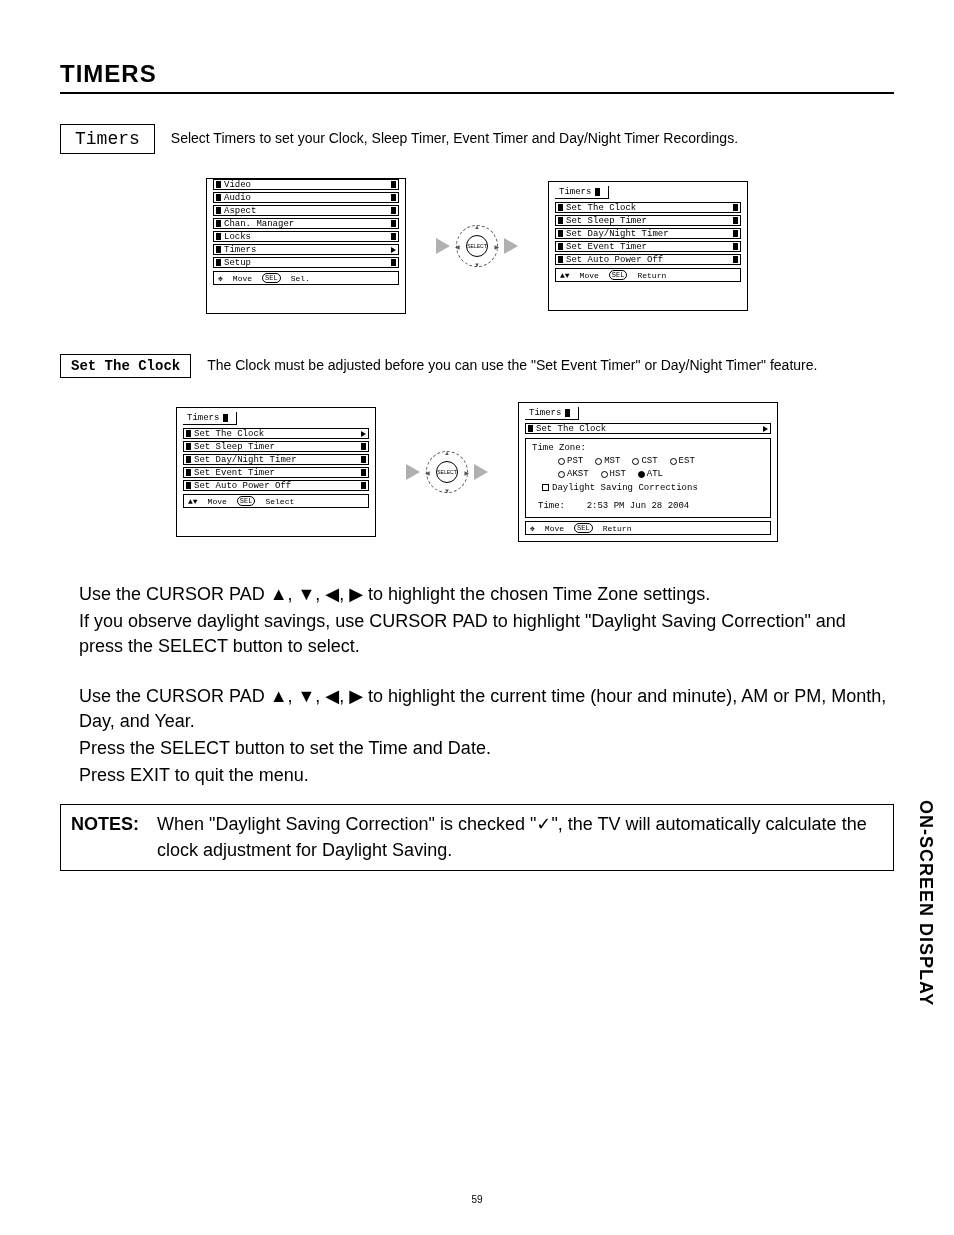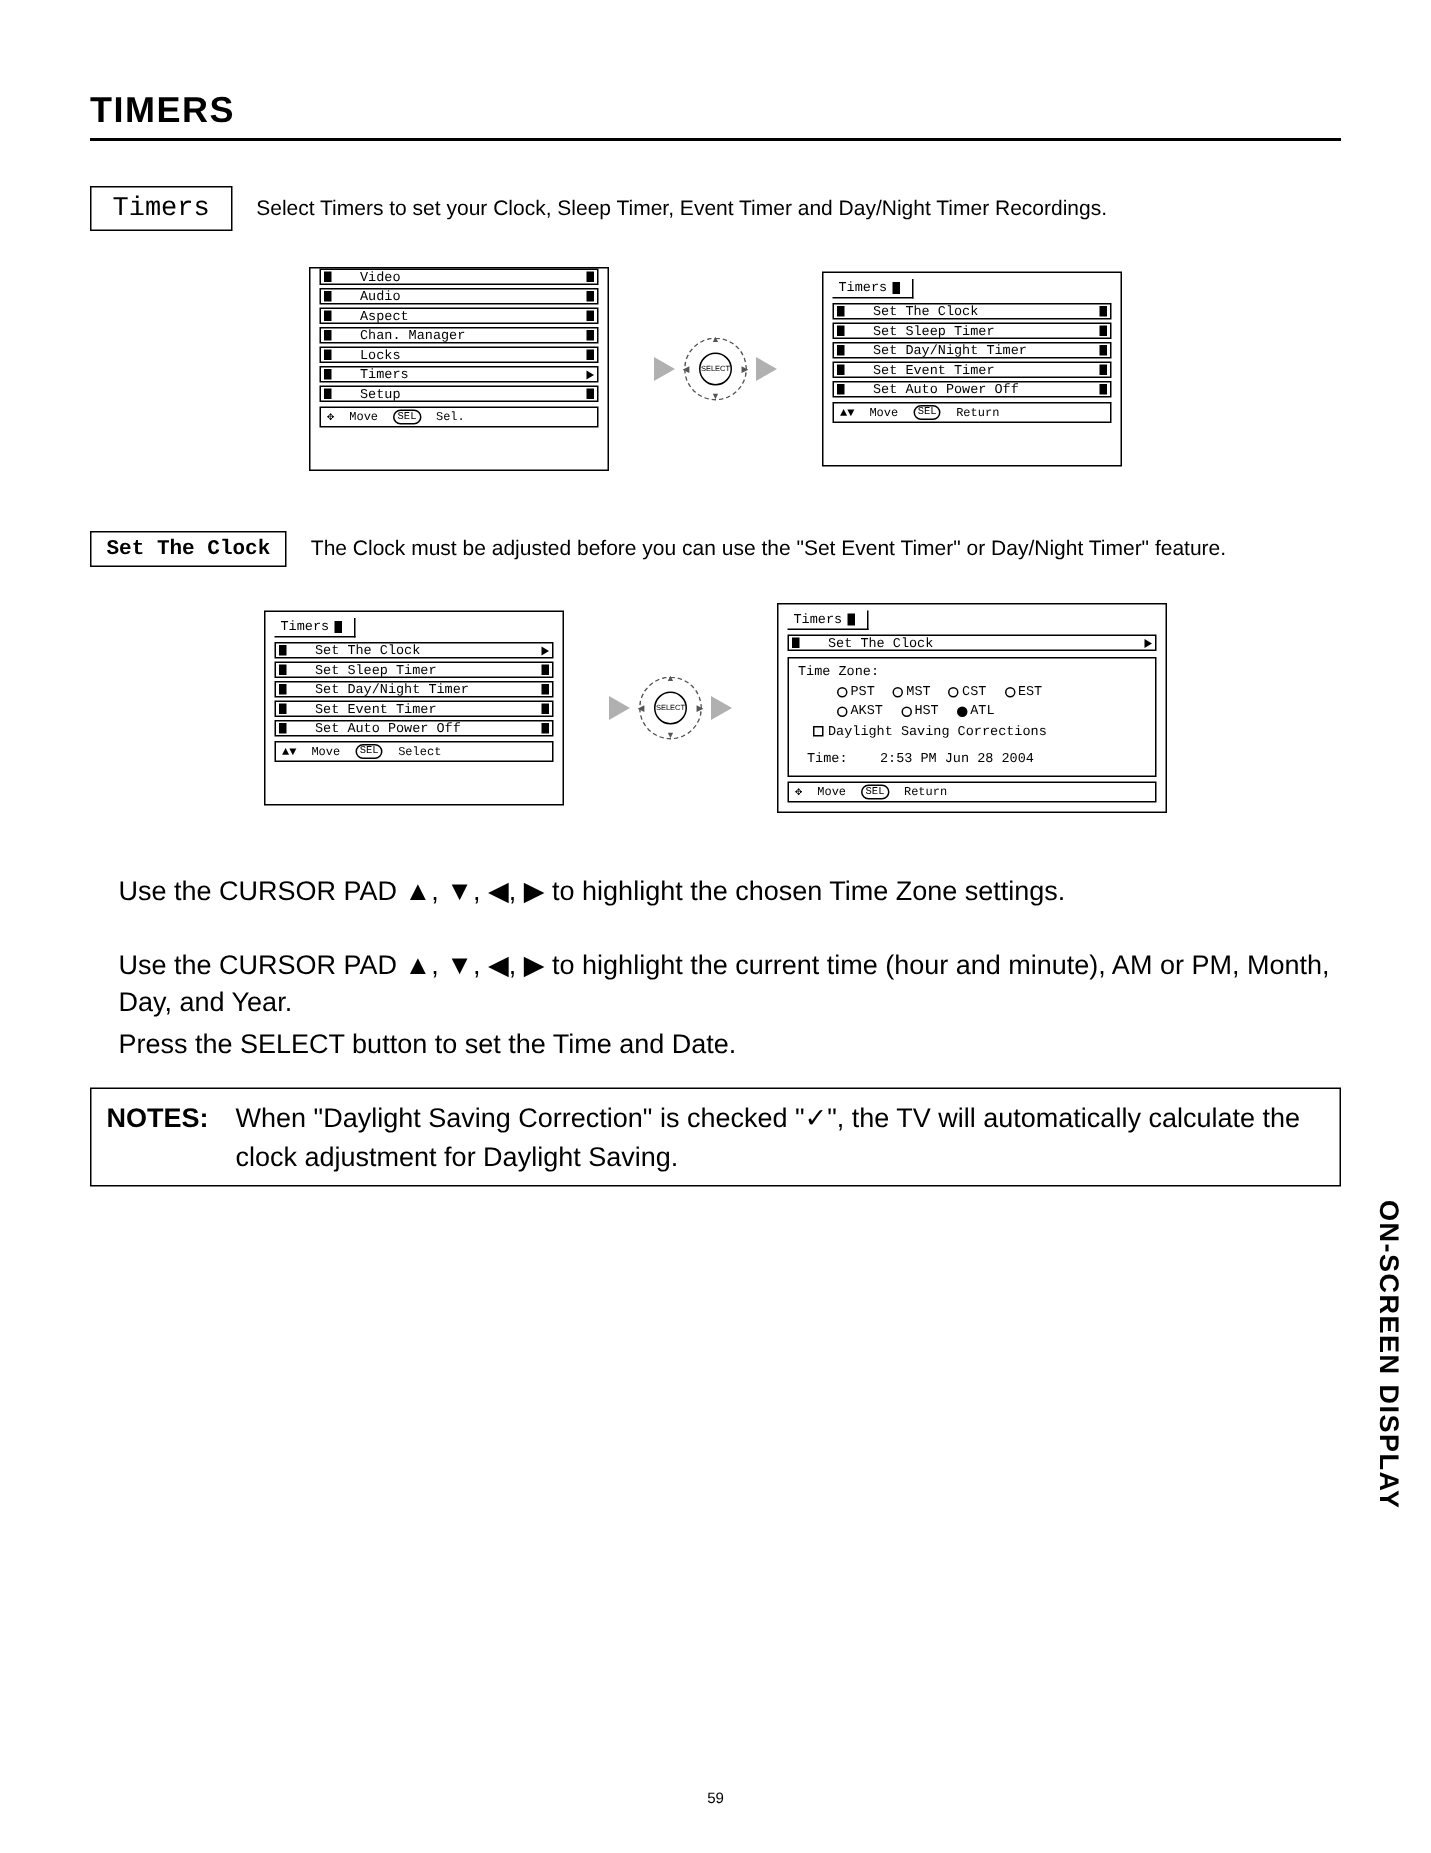"Video" .osd .item { gap: 16px -> none }
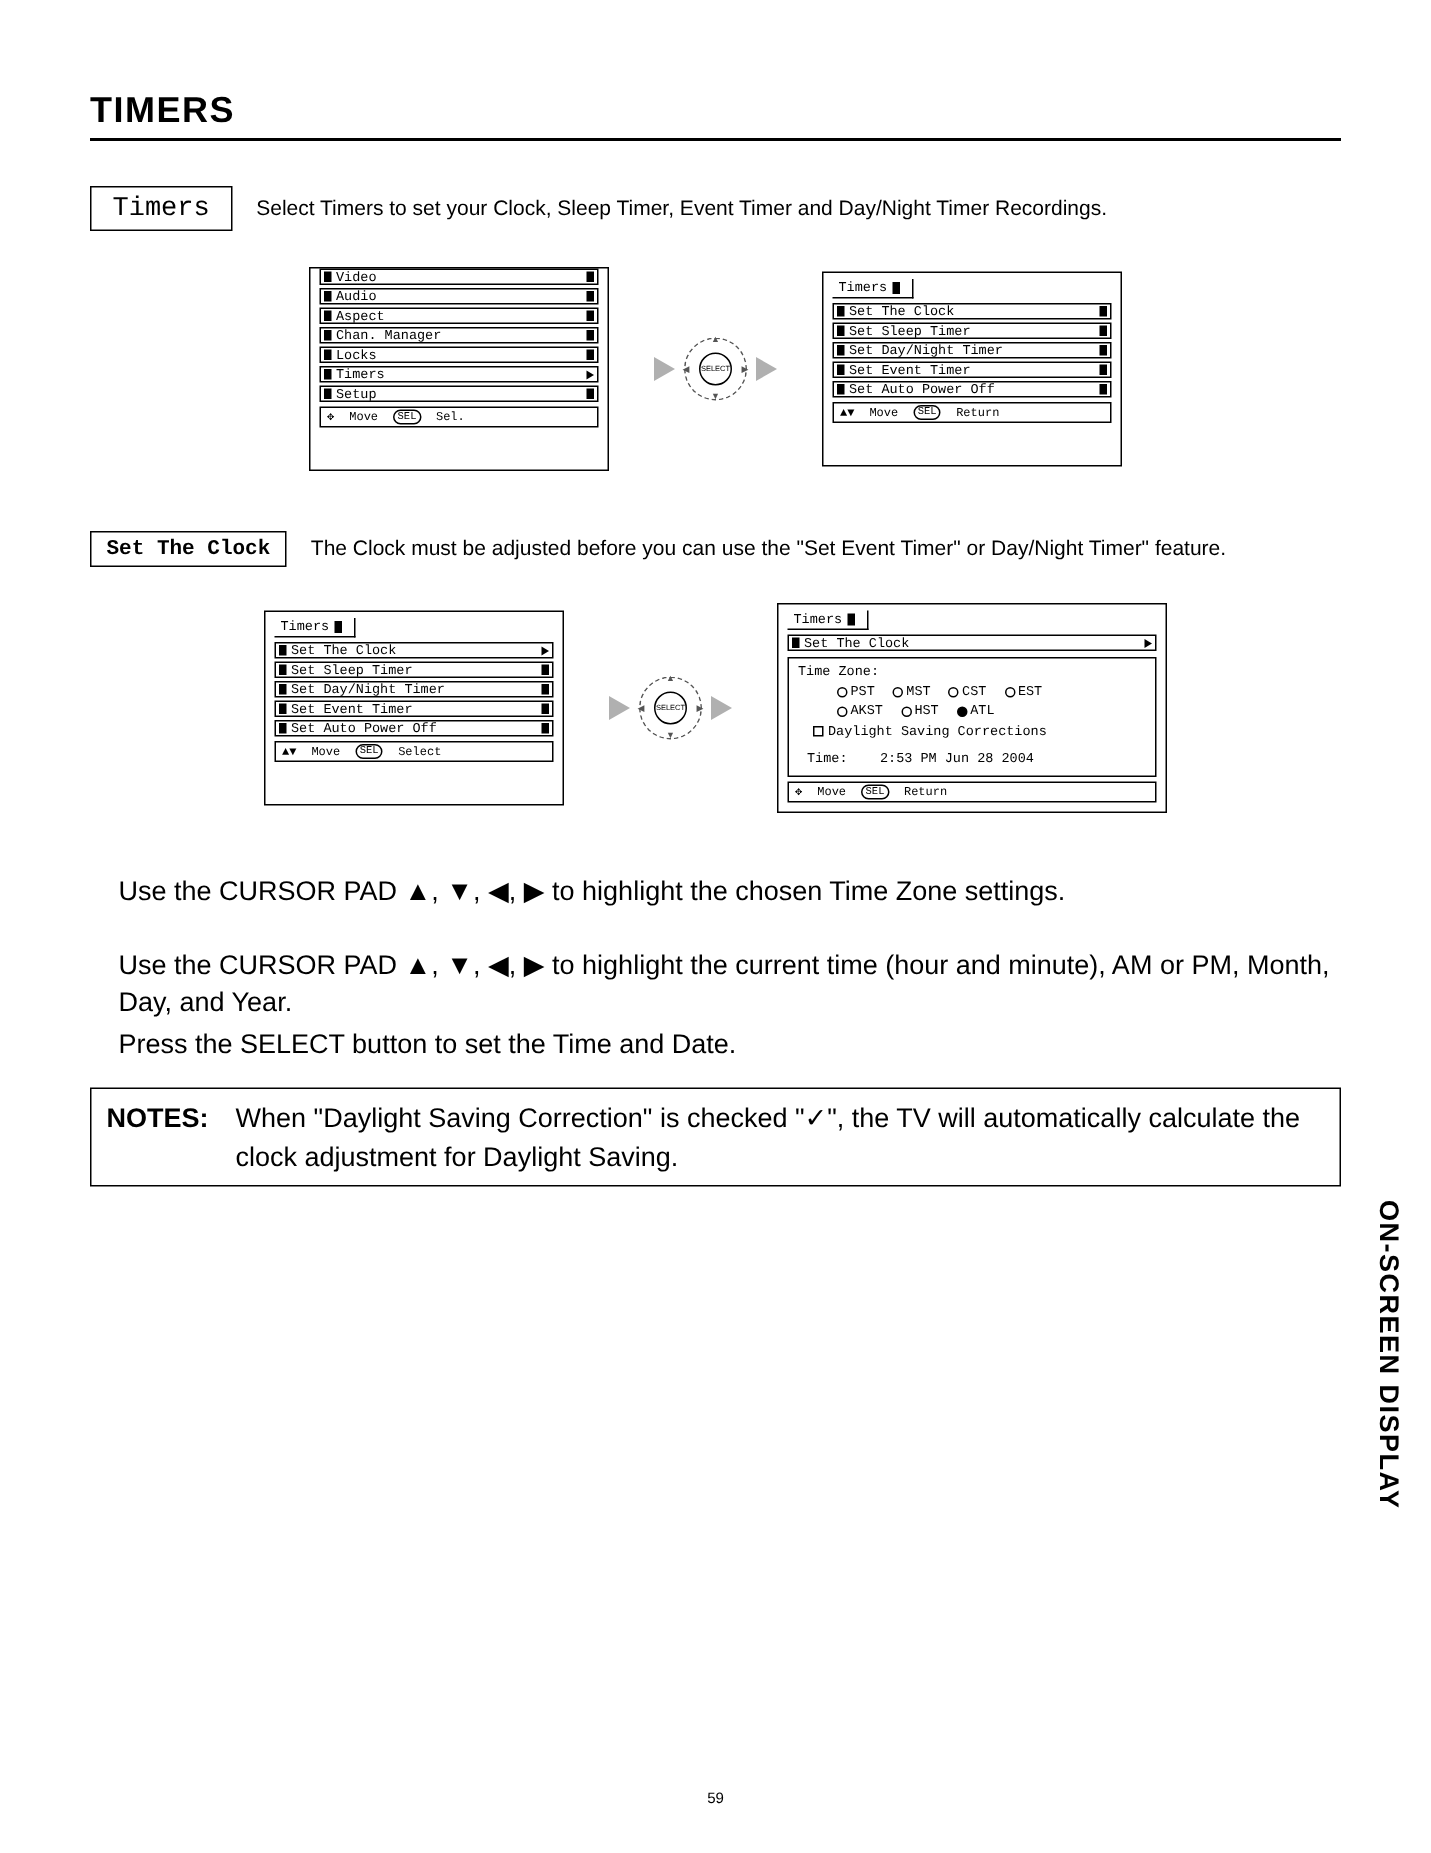"If you observe daylight savings," p { html: none -> <p>If you observe daylight savings, use CURSOR PAD to highlight "Daylight Saving Correction" and press the SELECT button to select.</p> }
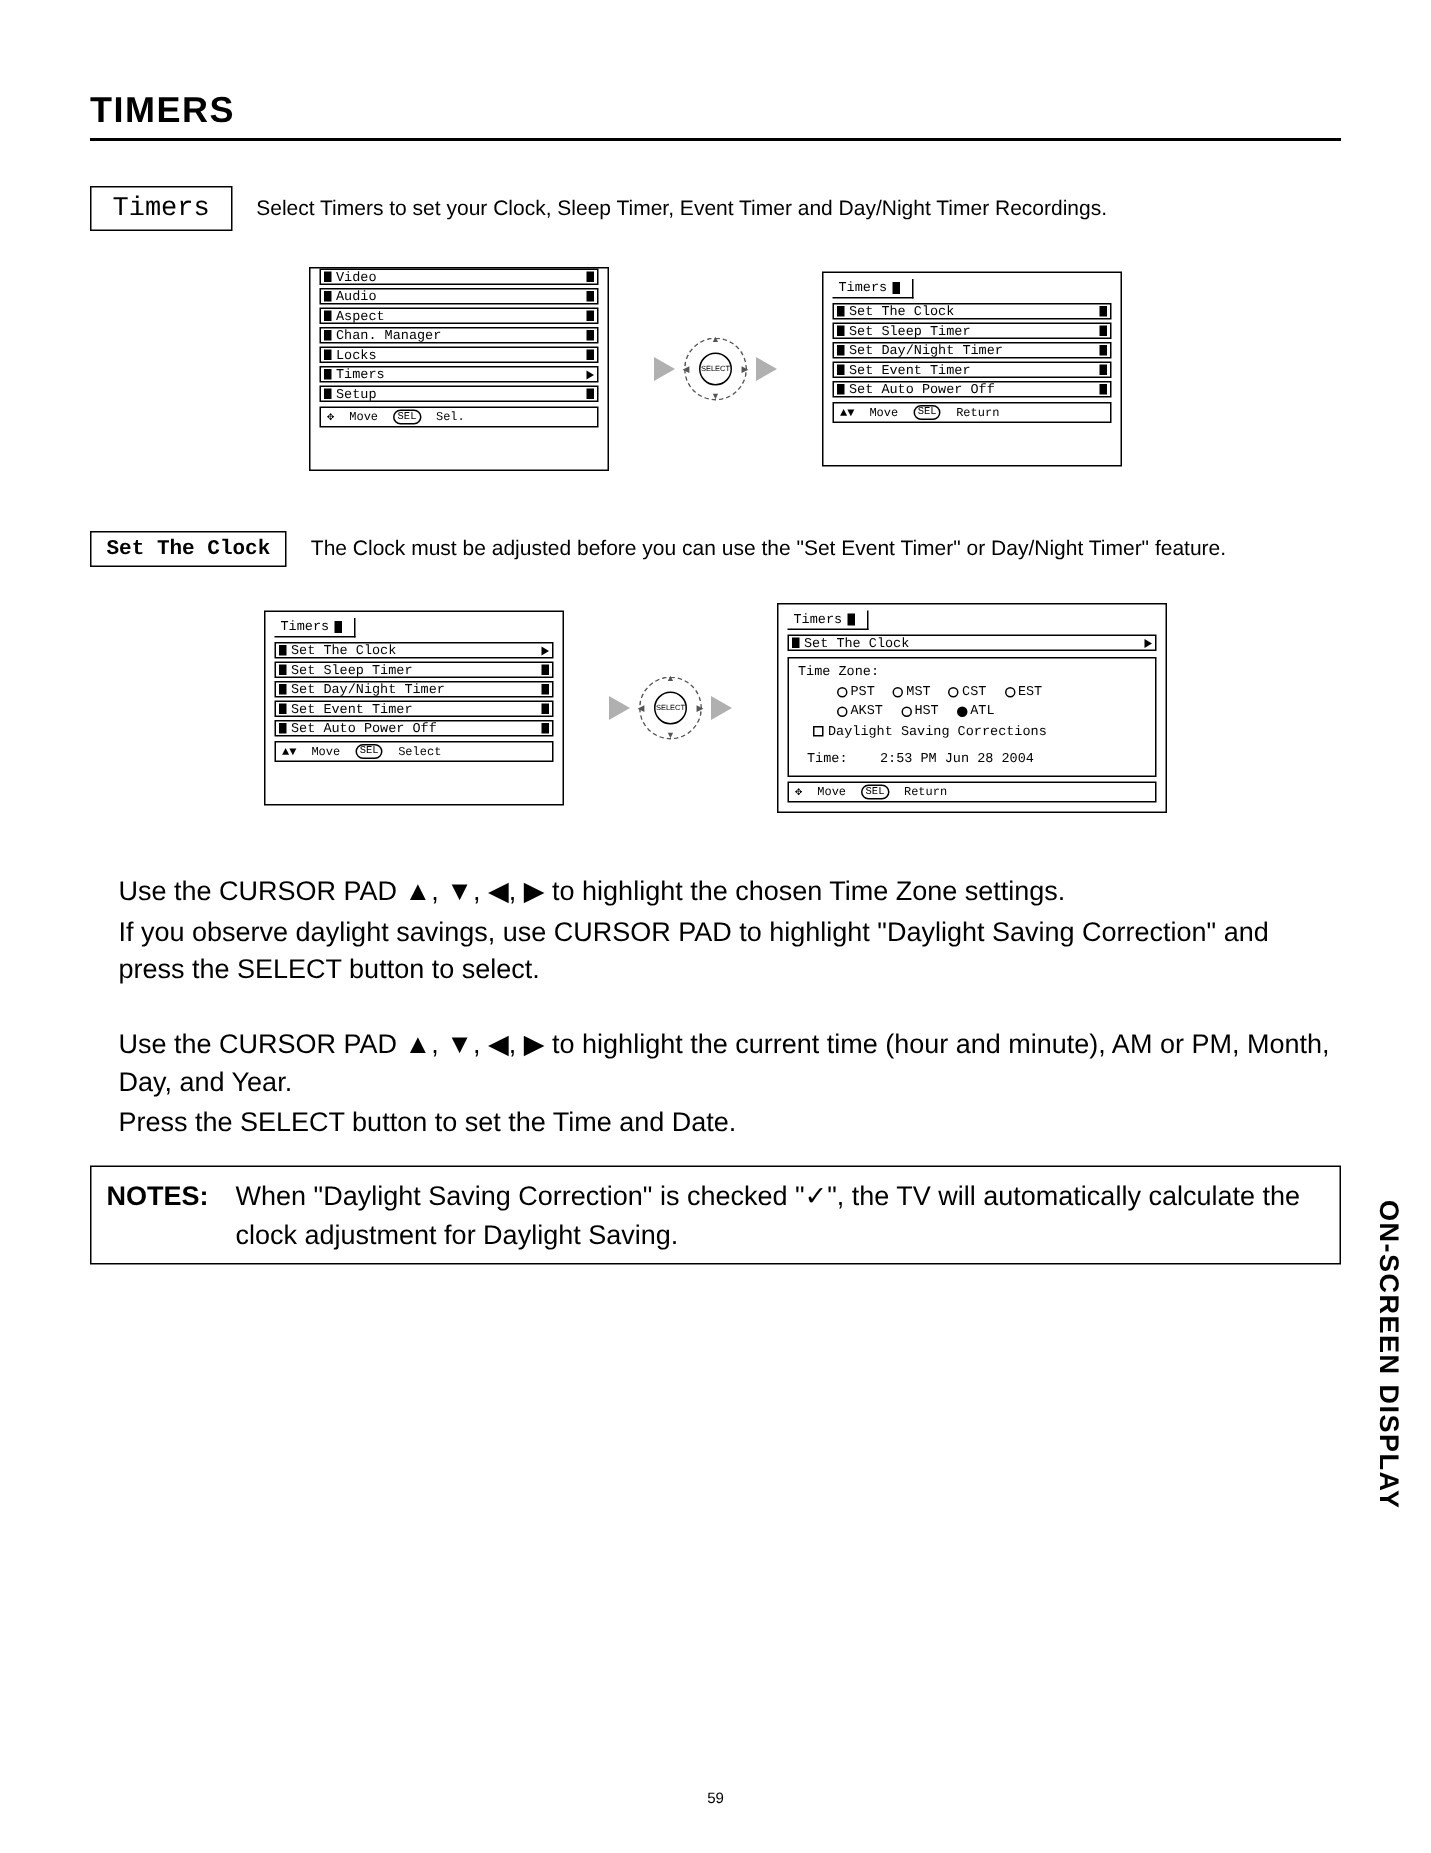"Press EXIT to quit the" p { html: none -> <p>Press EXIT to quit the menu.</p> }
